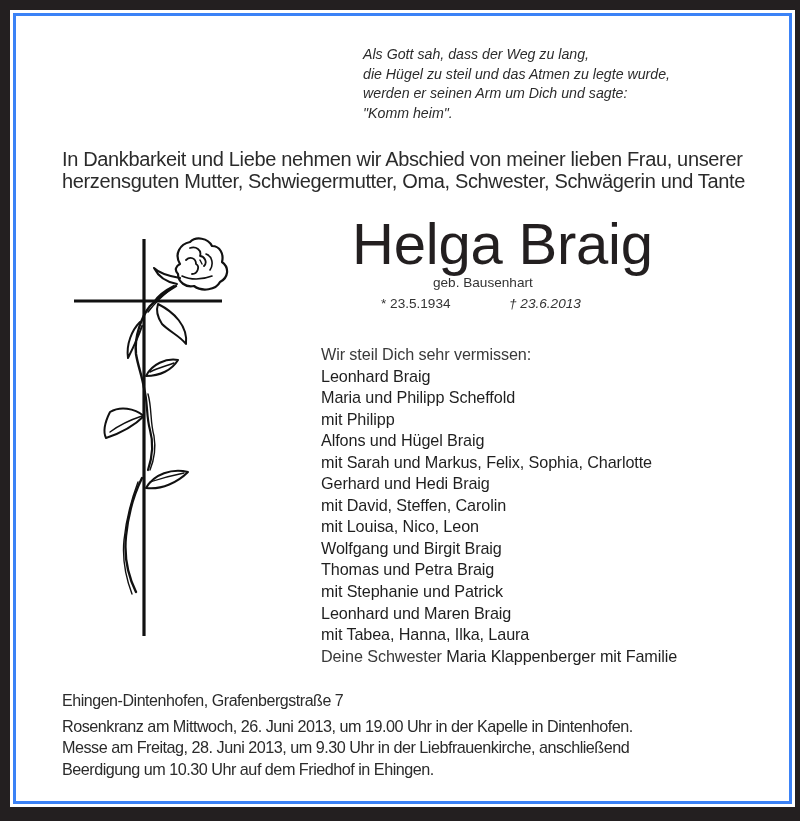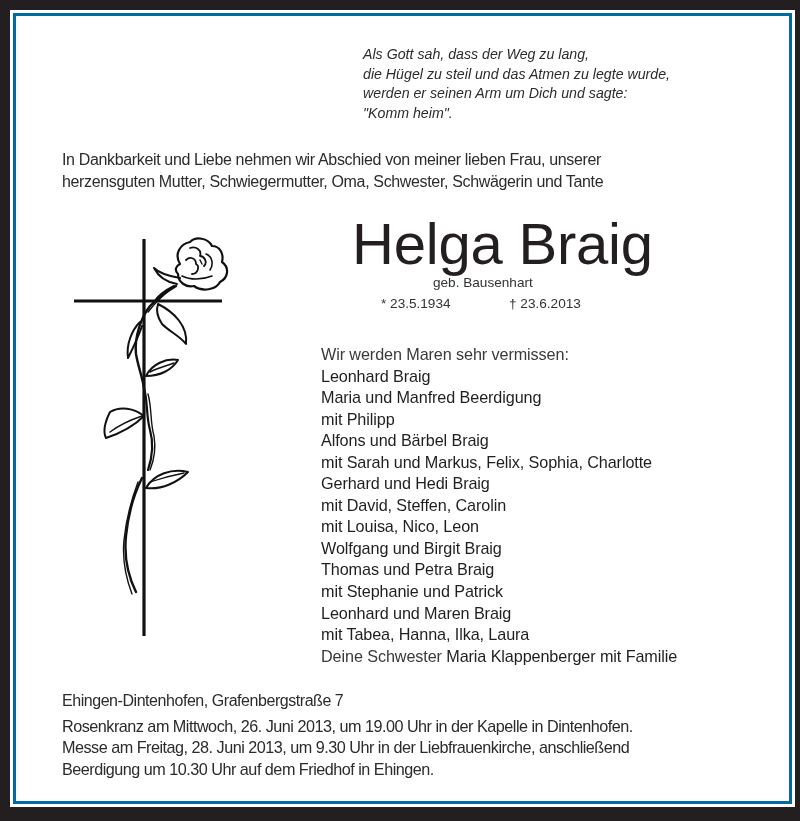"Als Gott sah, dass der" .frame-line { background: #0369a1 -> #3b82f6 }
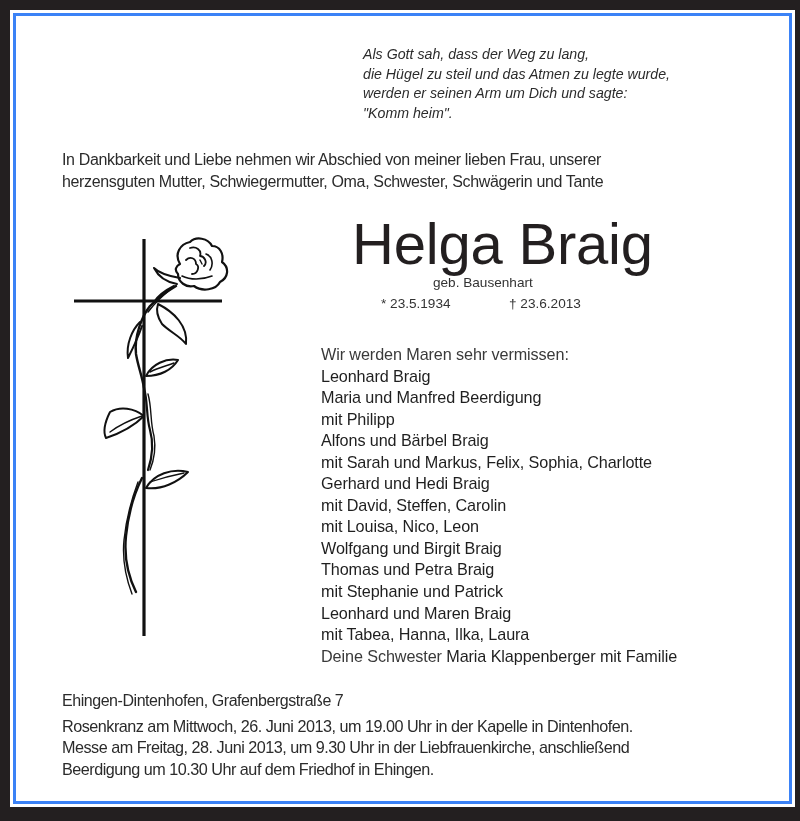"In Dankbarkeit und Liebe nehmen" .intro { font-size: 16px -> 20px }
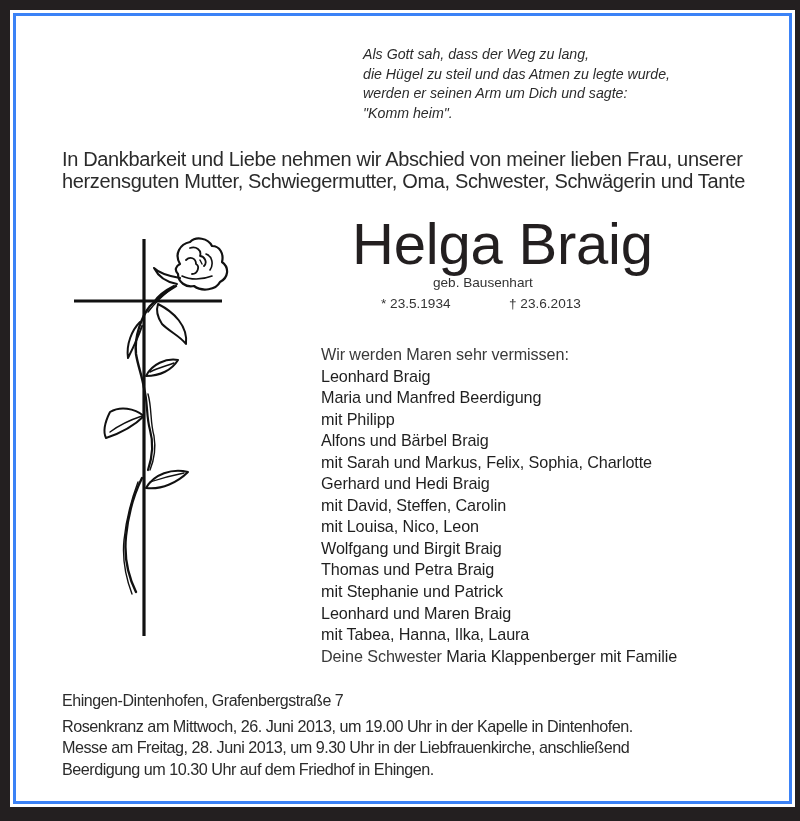"† 23.6.2013" .died { font-style: none -> italic }
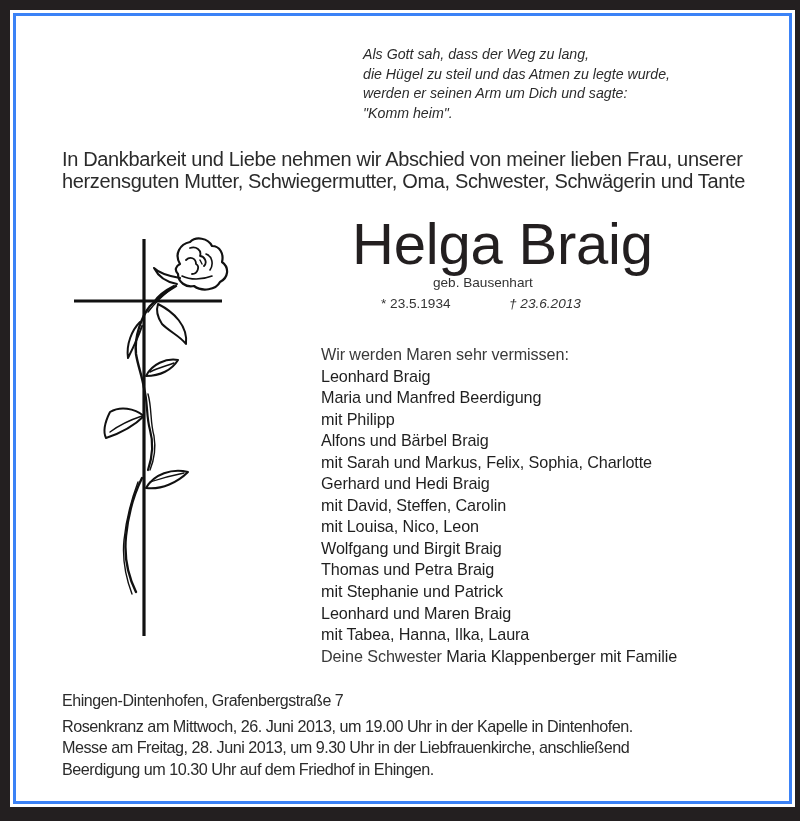"Wir werden Maren sehr vermissen:" span.row { text: werden Maren -> steil Dich }
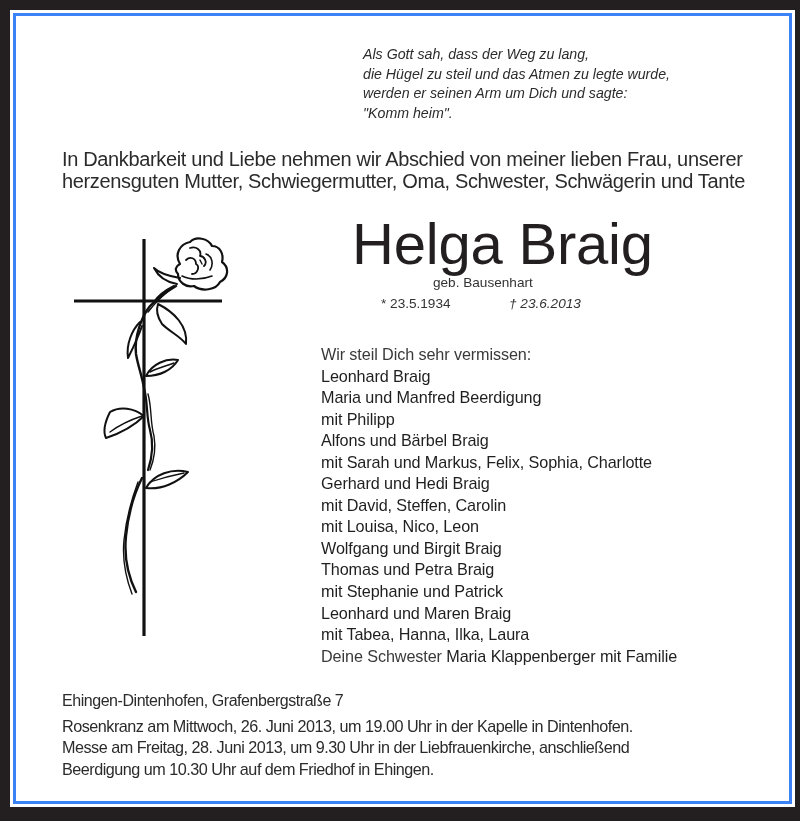"Maria und Manfred Beerdigung" span.row { text: Manfred Beerdigung -> Philipp Scheffold }
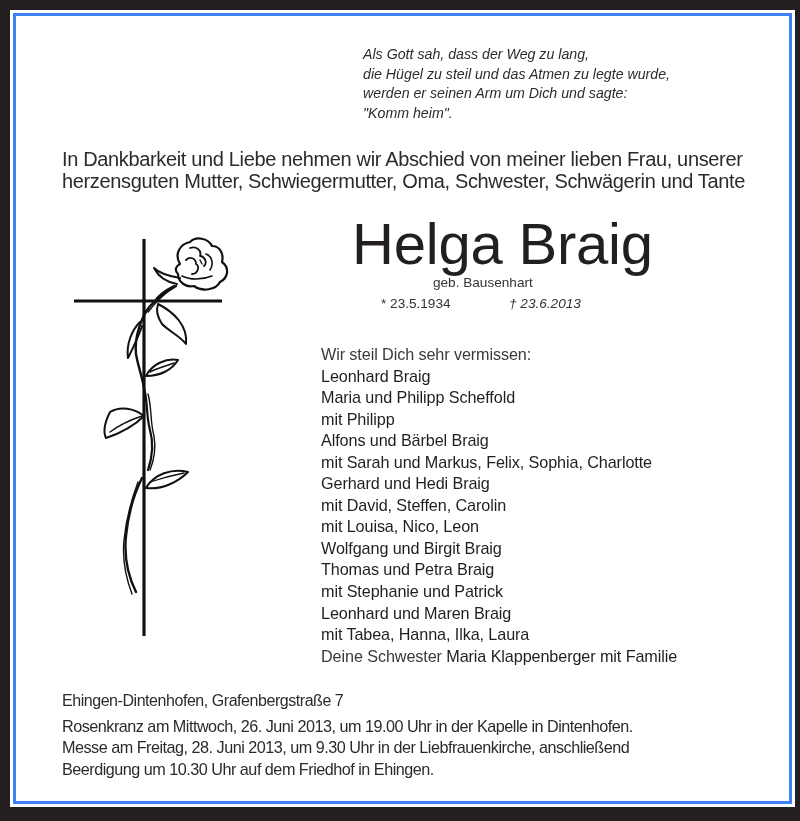"Alfons und Bärbel Braig" span.row { text: Bärbel -> Hügel }
